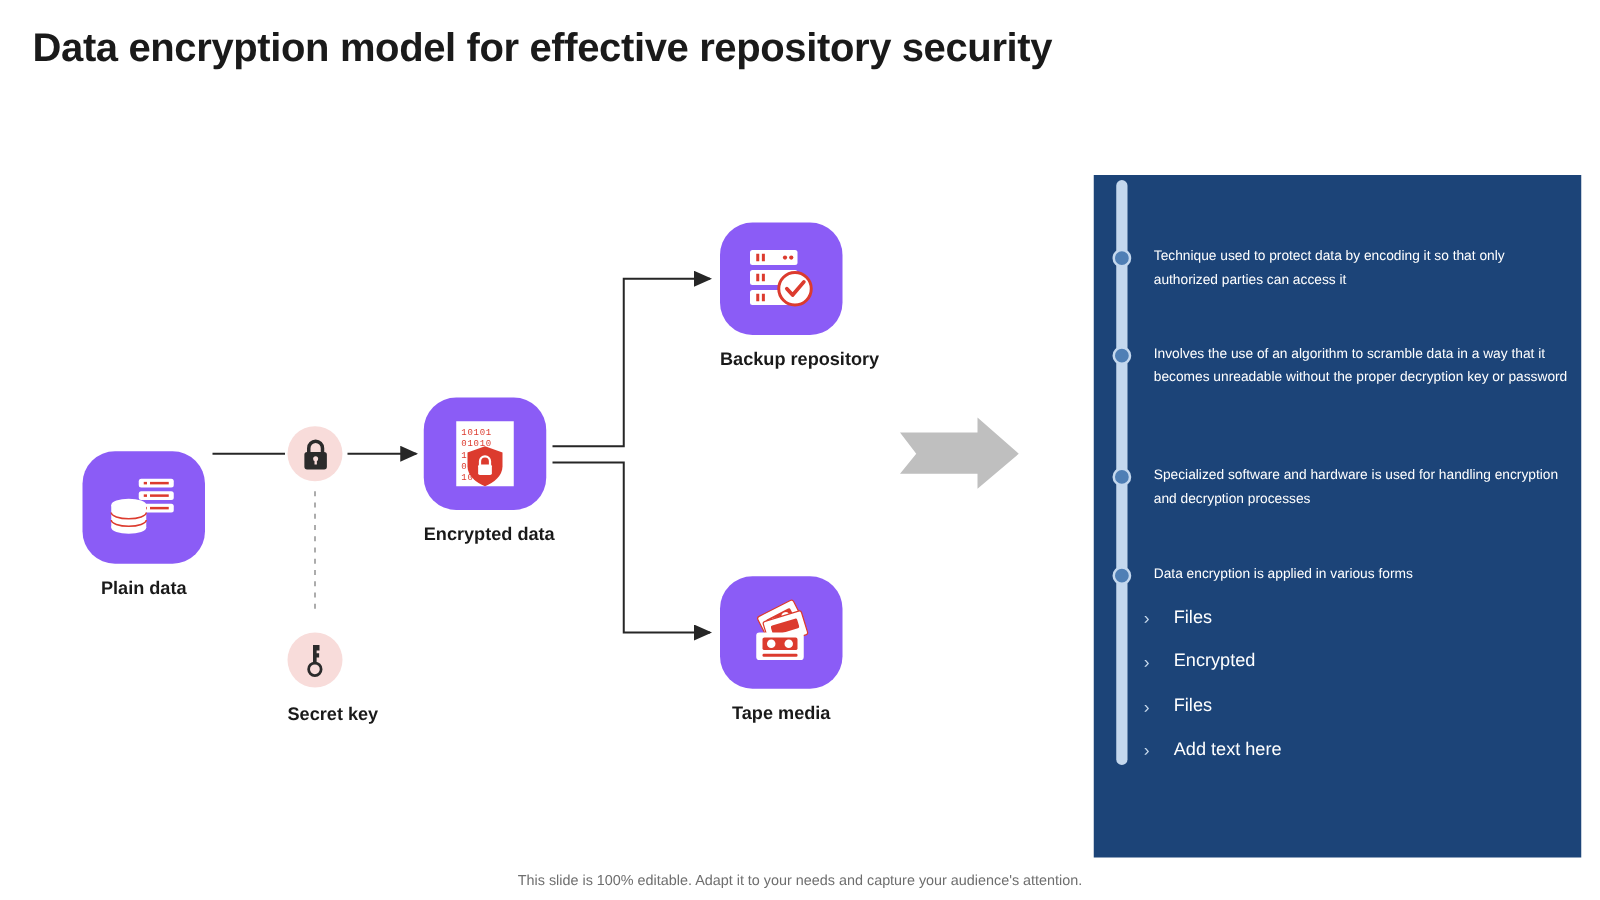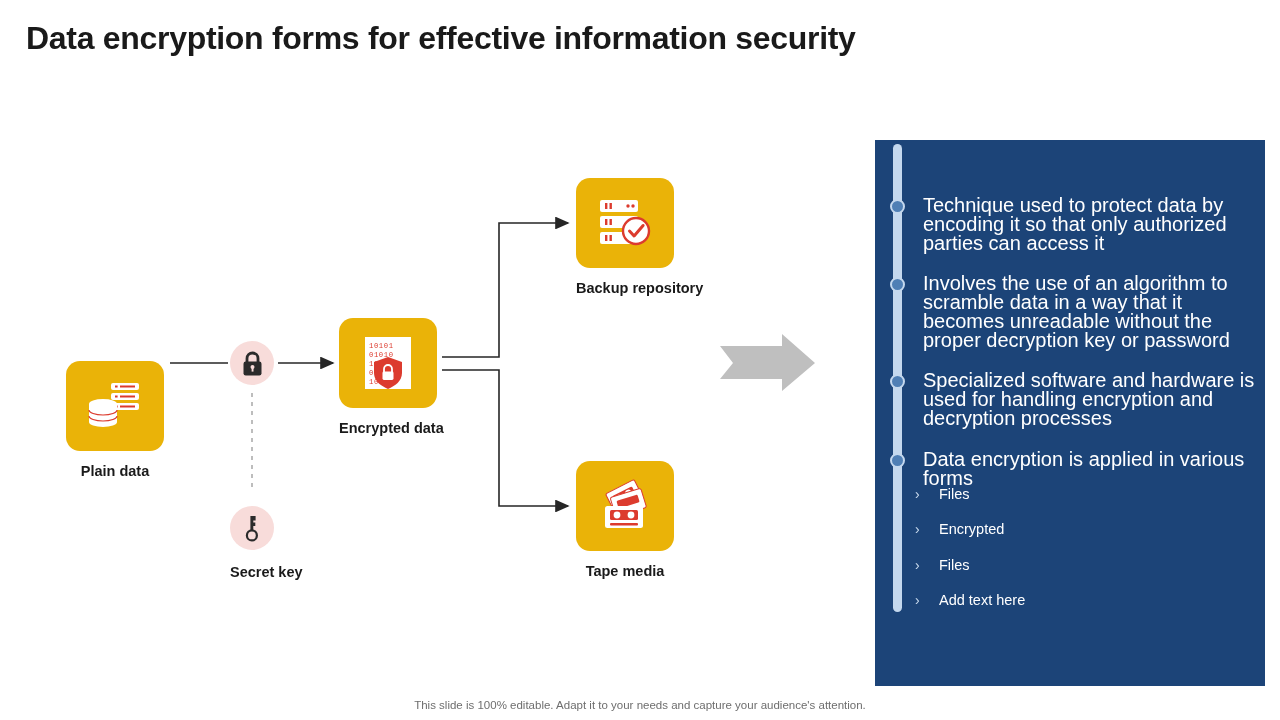"Data encryption forms for effective" div.title { text: forms for effective information -> model for effective repository }
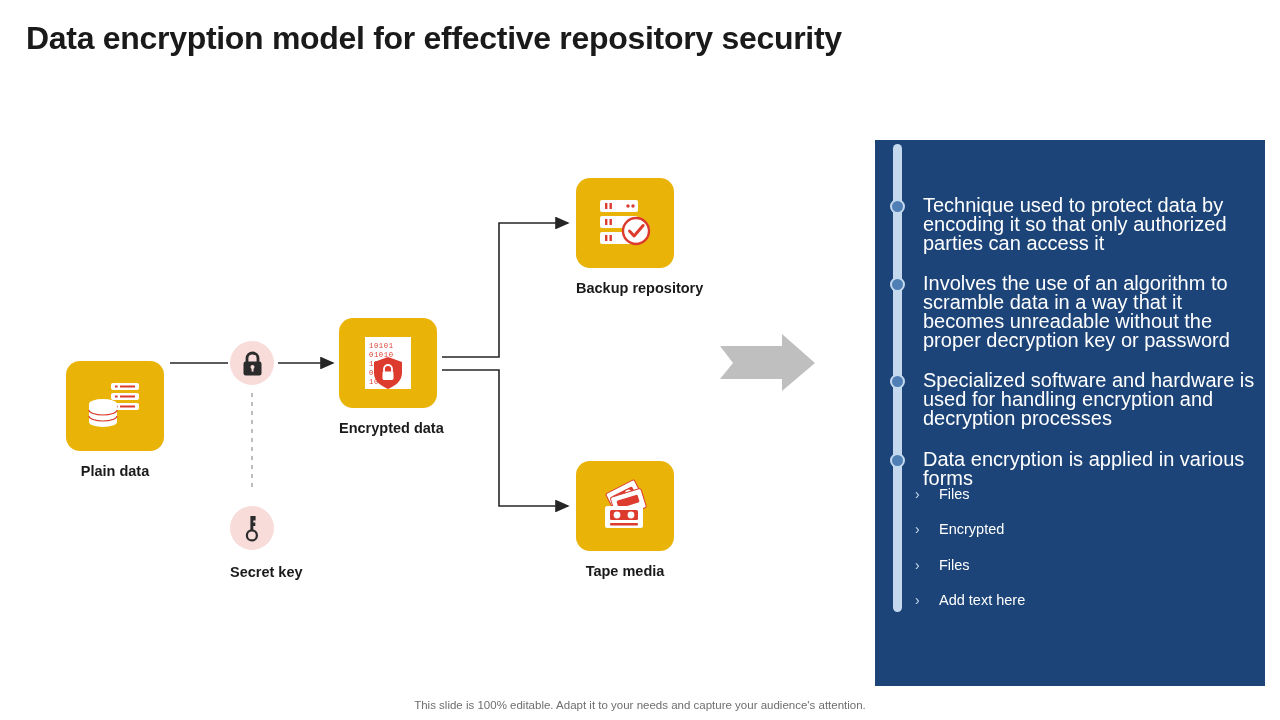"Technique used to protect data" .bullet-text { font-size: 20px -> 11px }
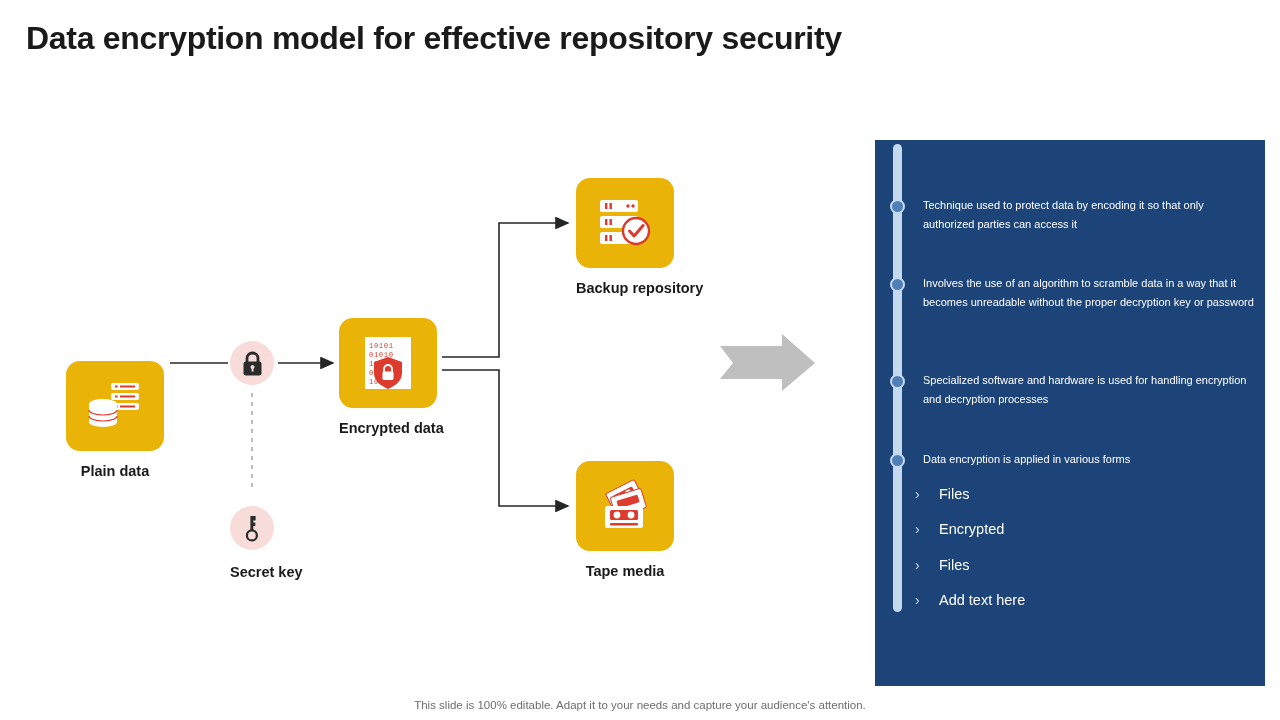"10101" .tile { background: #eab308 -> #8b5cf6; border-radius: 14px -> 26px }
